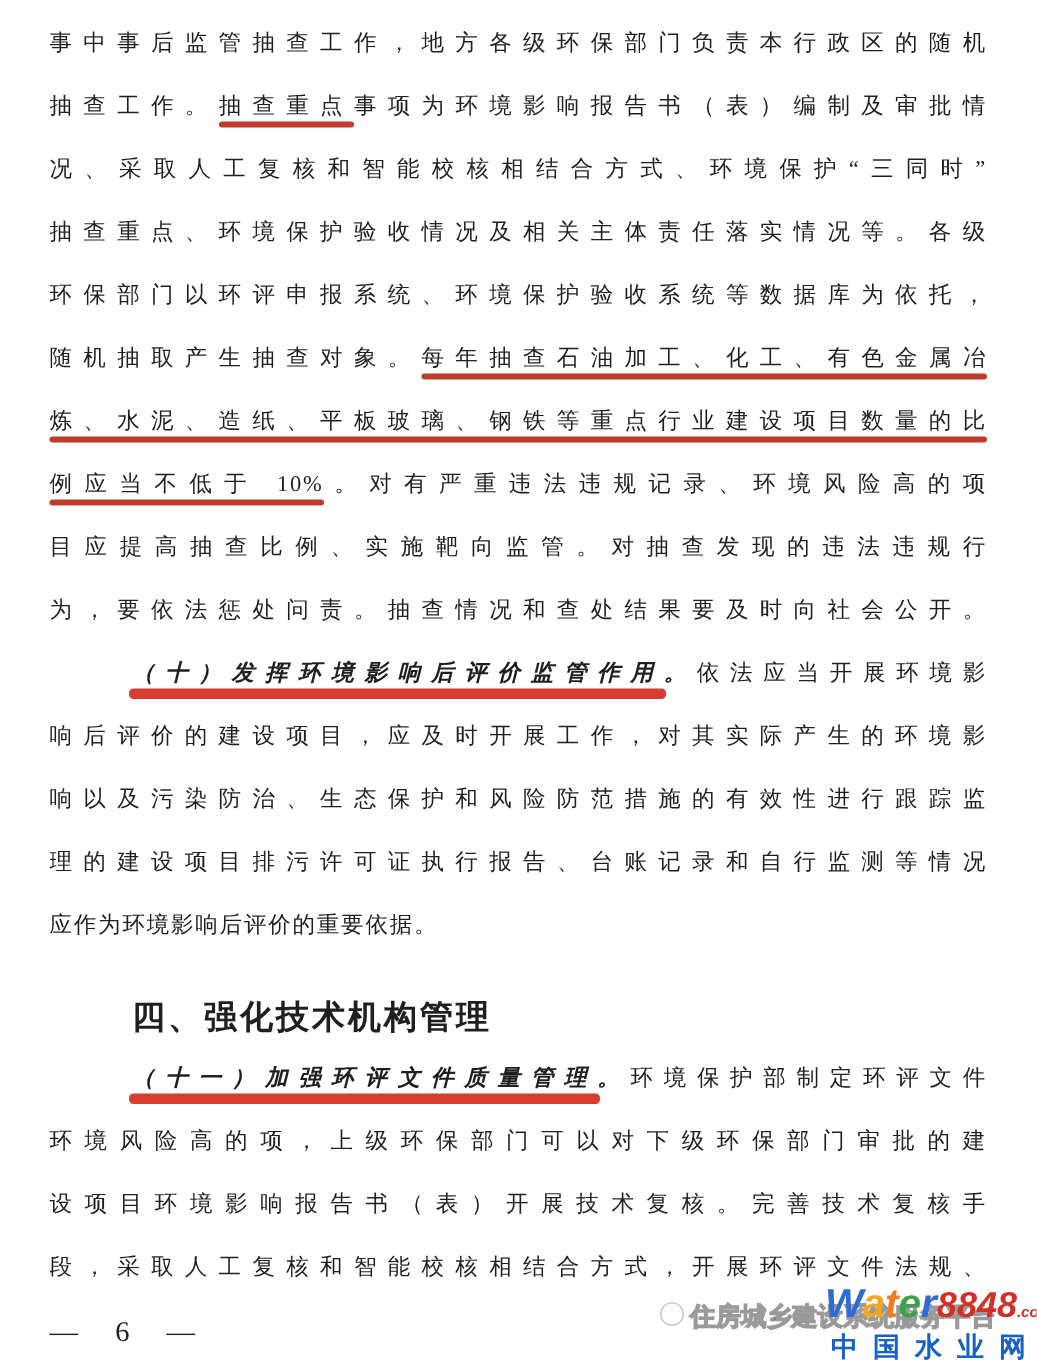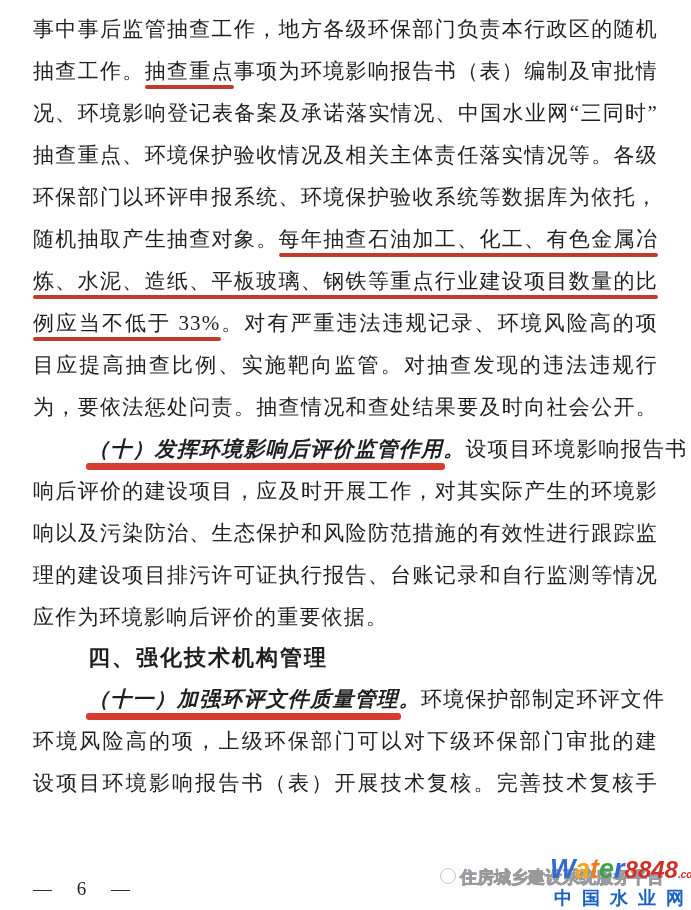"事中事后监管抽查工作，地方各级环保部门负责本行政区的随机" .line { font-size: 21px -> 15px }
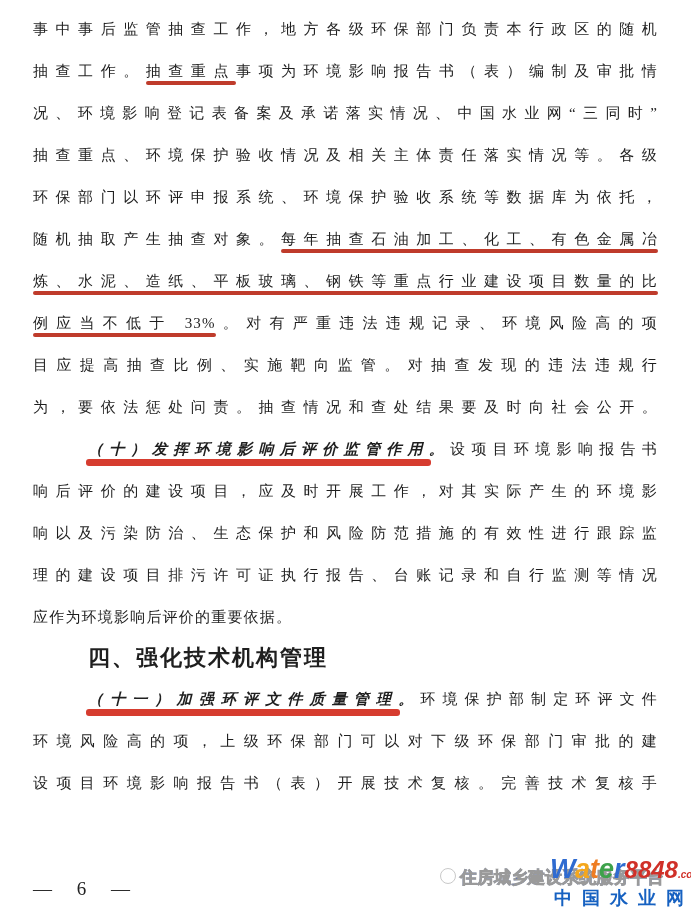"况、环境影响登记表备案及承诺落实情况、中国水业网“三同时”" span.seg { text: 环境影响登记表备案及承诺落实情况、中国水业网 -> 采取人工复核和智能校核相结合方式、环境保护 }
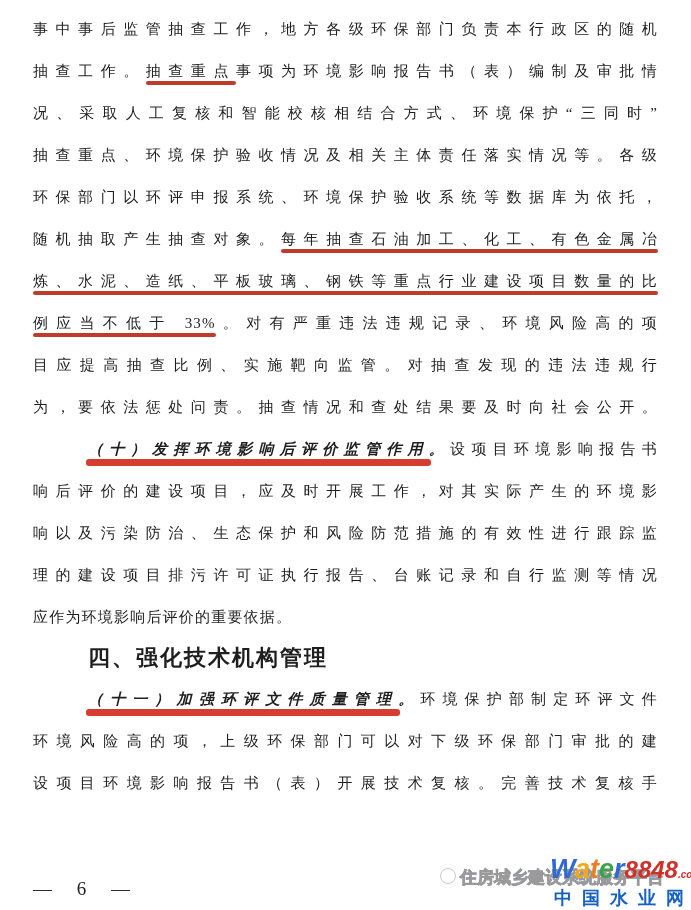"例应当不低于 33%" span.seg { text: 33% -> 10% }
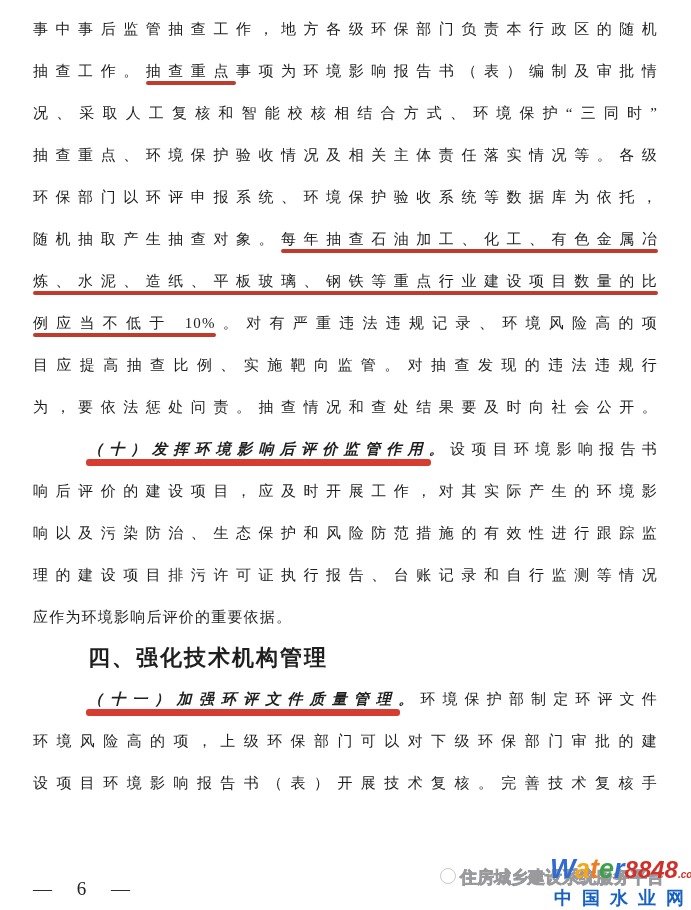"设项目环境影响报告书" span.seg { text: 设项目环境影响报告书 -> 依法应当开展环境影 }
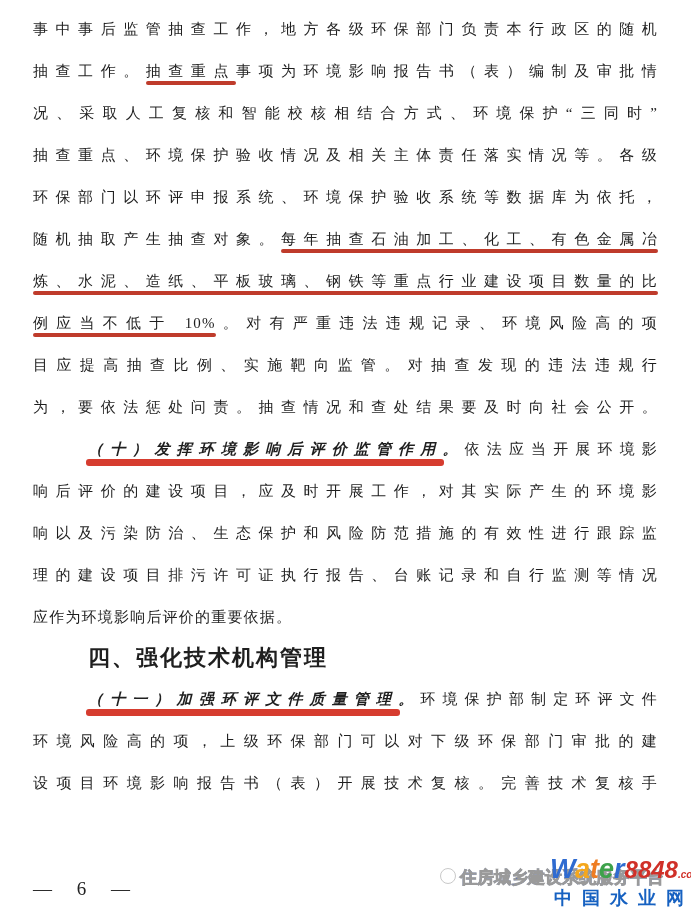"四、强化技术机构管理" .line.heading { margin-top: none -> 20px }
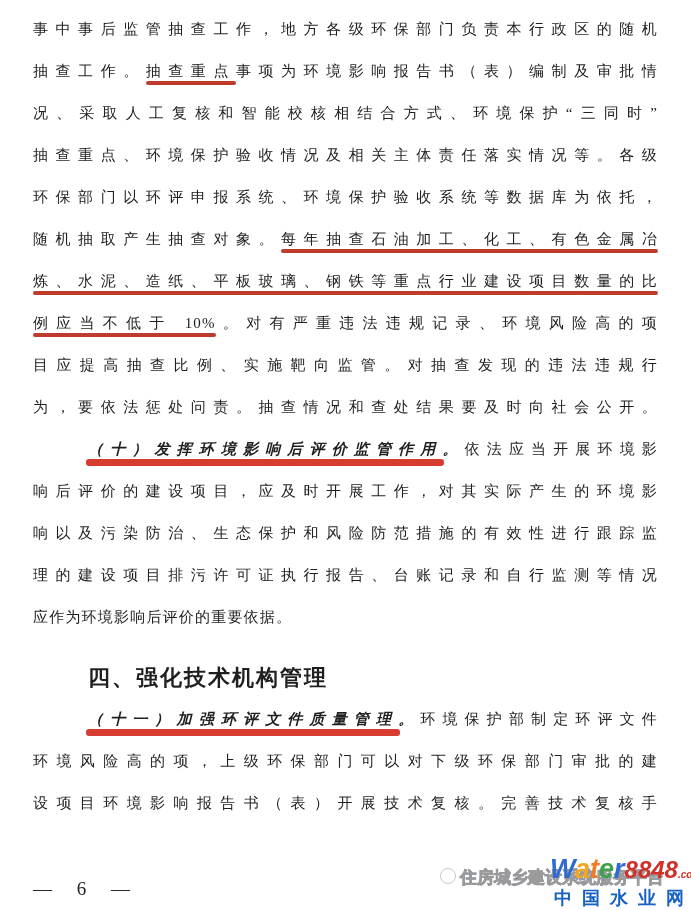"段，采取人工复核和智能校核相结合方式，开展环评文件法规、" div.line { html: none -> <div><span>段，采取人工复核和智能校核相结合方式，开展环评文件法规、</span></div> }
